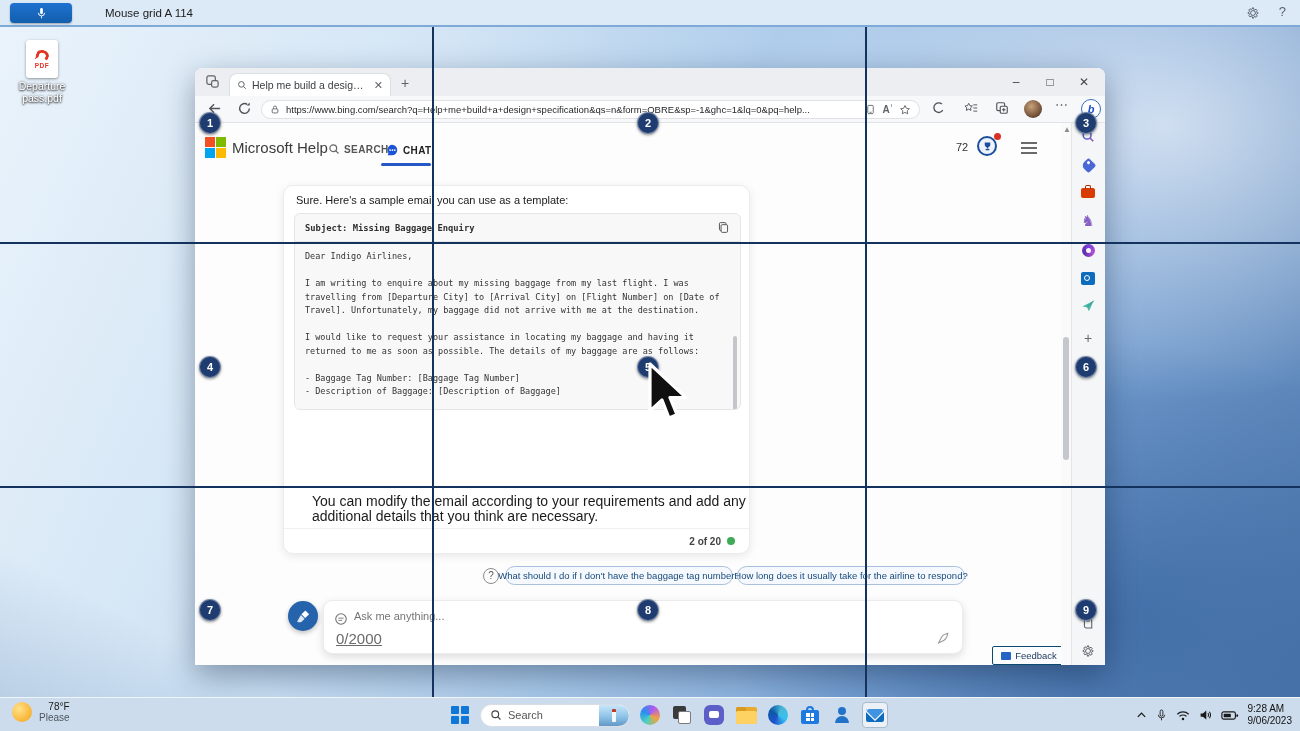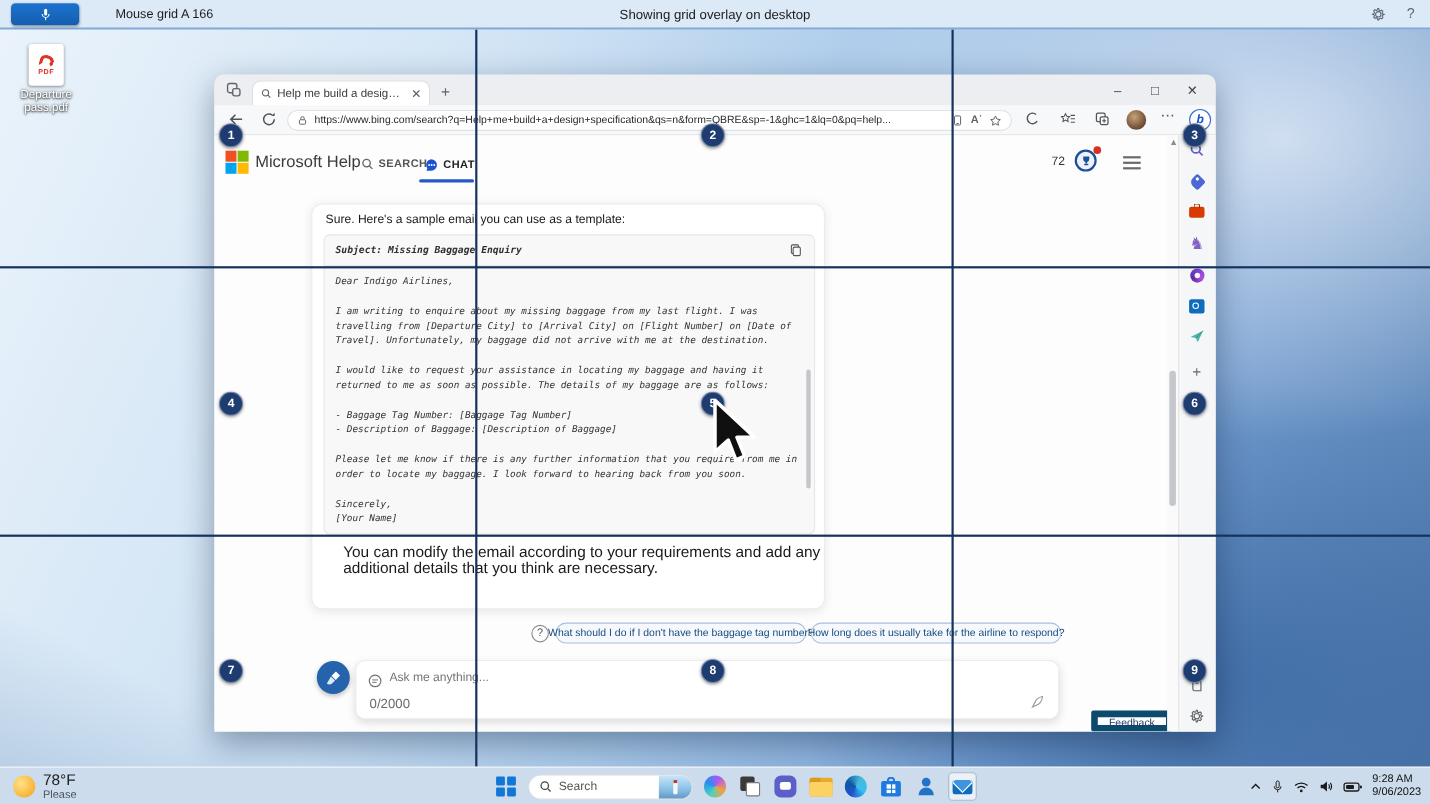"Mouse grid A 166" span { text: 166 -> 114 }
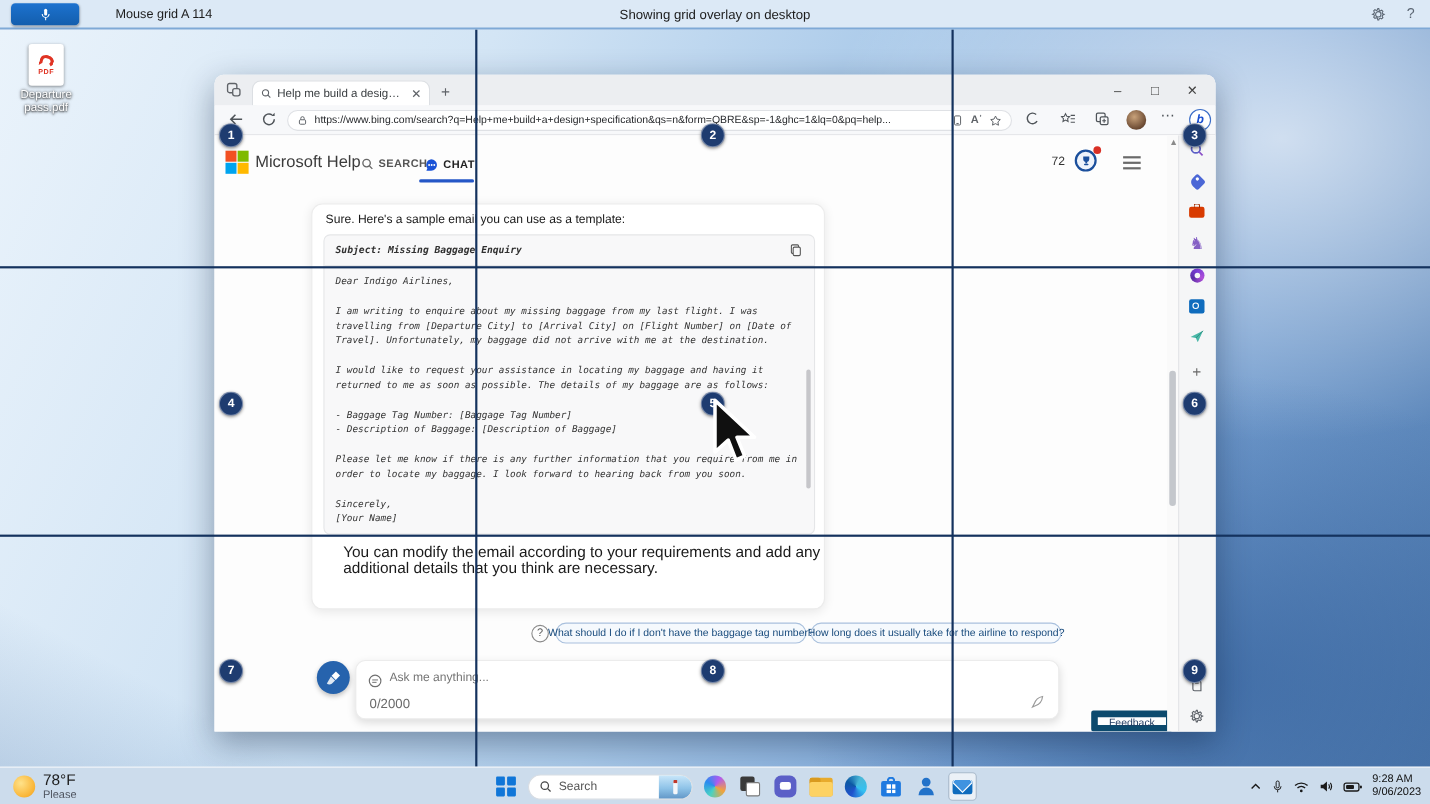"Showing grid overlay on desktop" span { html: <span>Showing grid overlay on desktop</span> -> none }
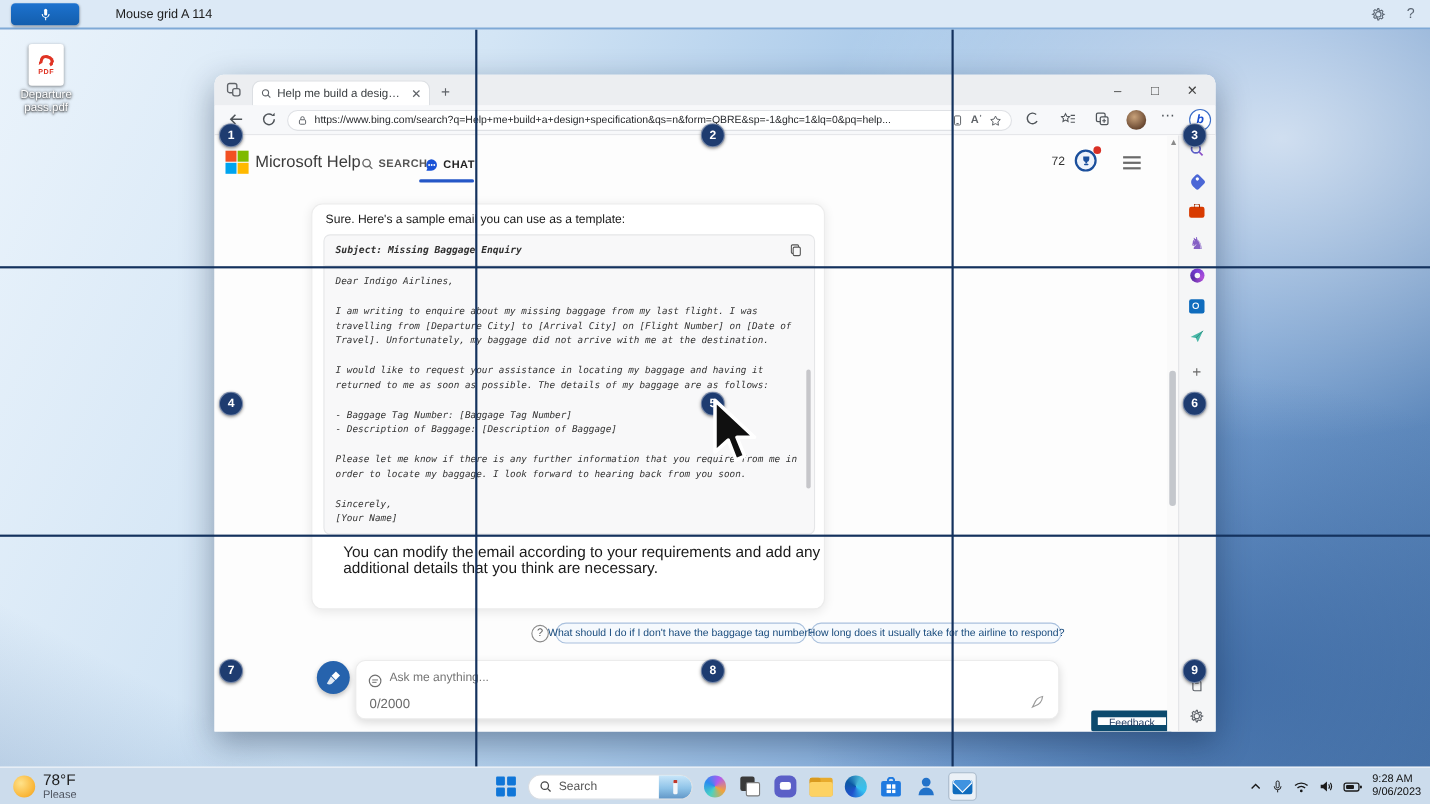"Subject: Missing Baggage Enquiry" #codeblock { font-style: italic -> none; height: 273px -> 197px }
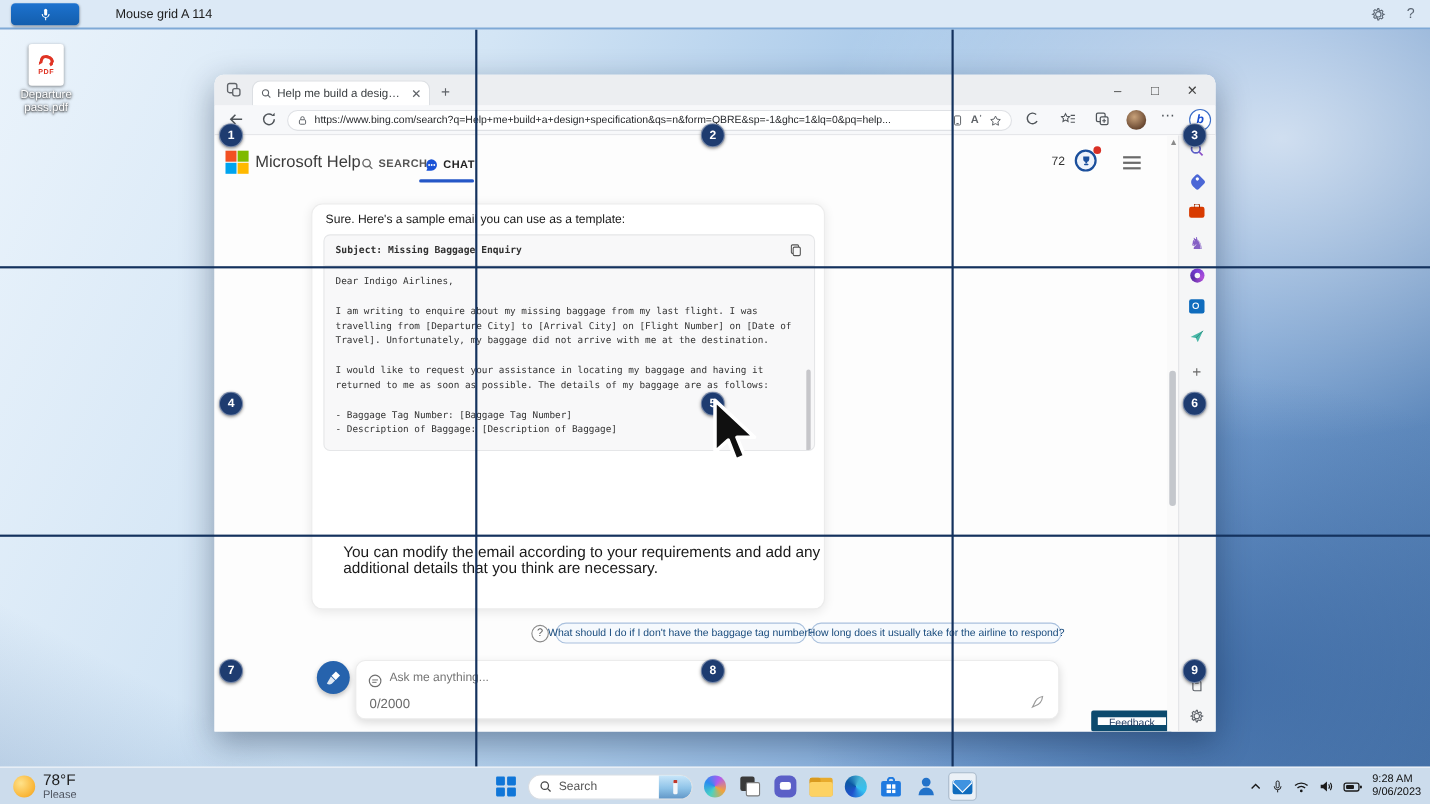"2 of 20" div { html: none -> <div> <span>2 of 20</span> <span></span> </div> }
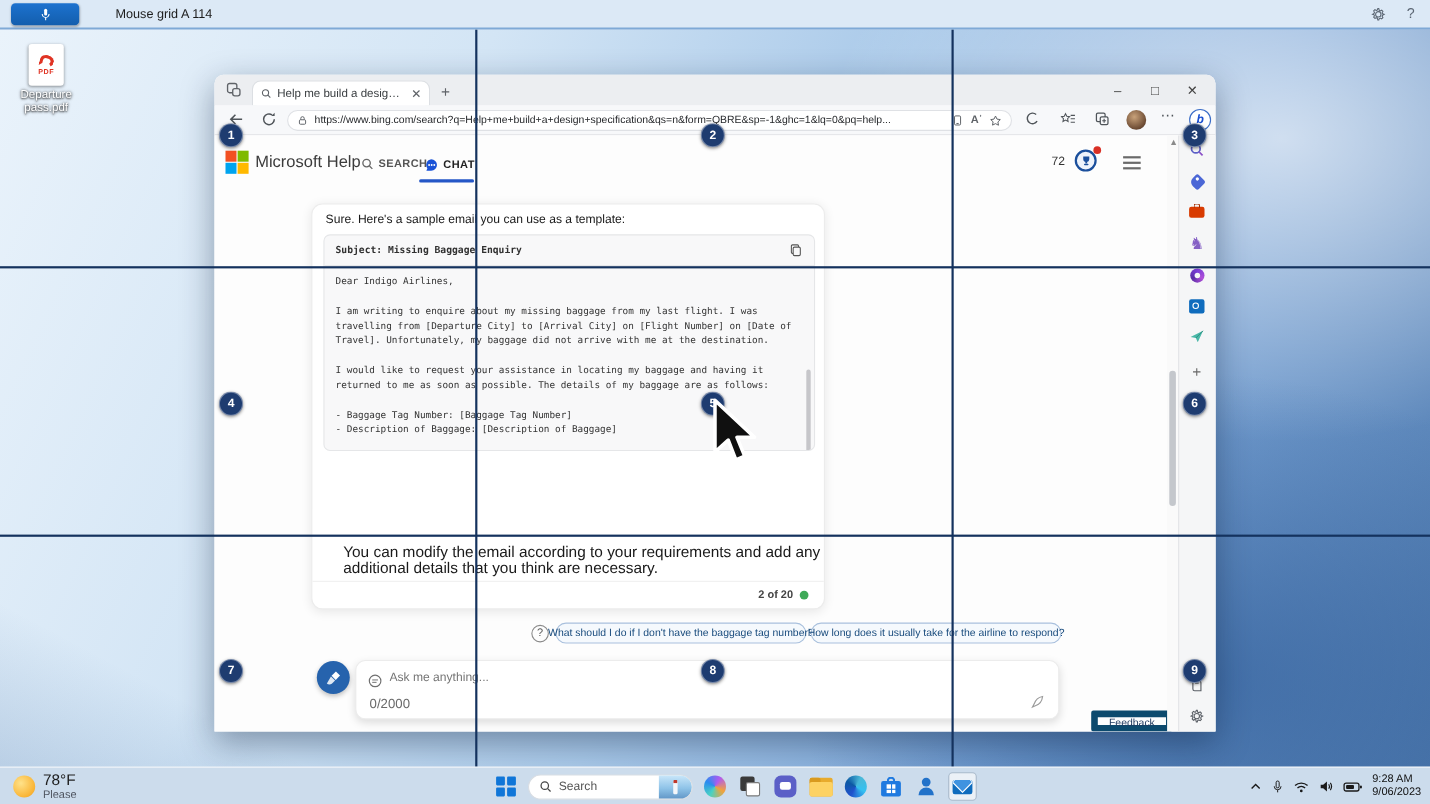"0/2000" #char-count { font-size: 12px -> 15px; text-decoration: none -> underline }
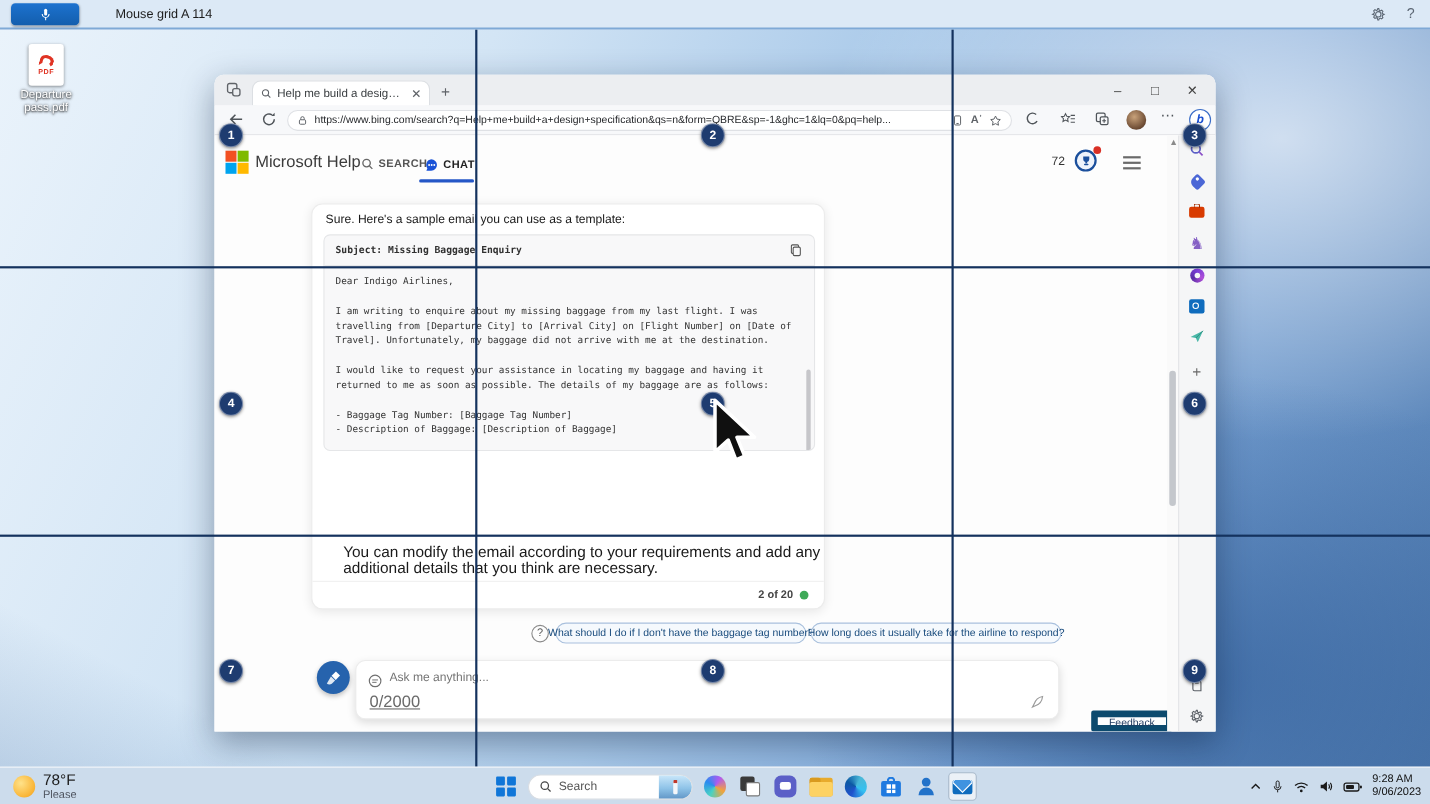"Feedback" #feedback-btn { border: 6px solid #0c4a6e -> 1px solid #0c4a6e; flex-direction: column -> none }
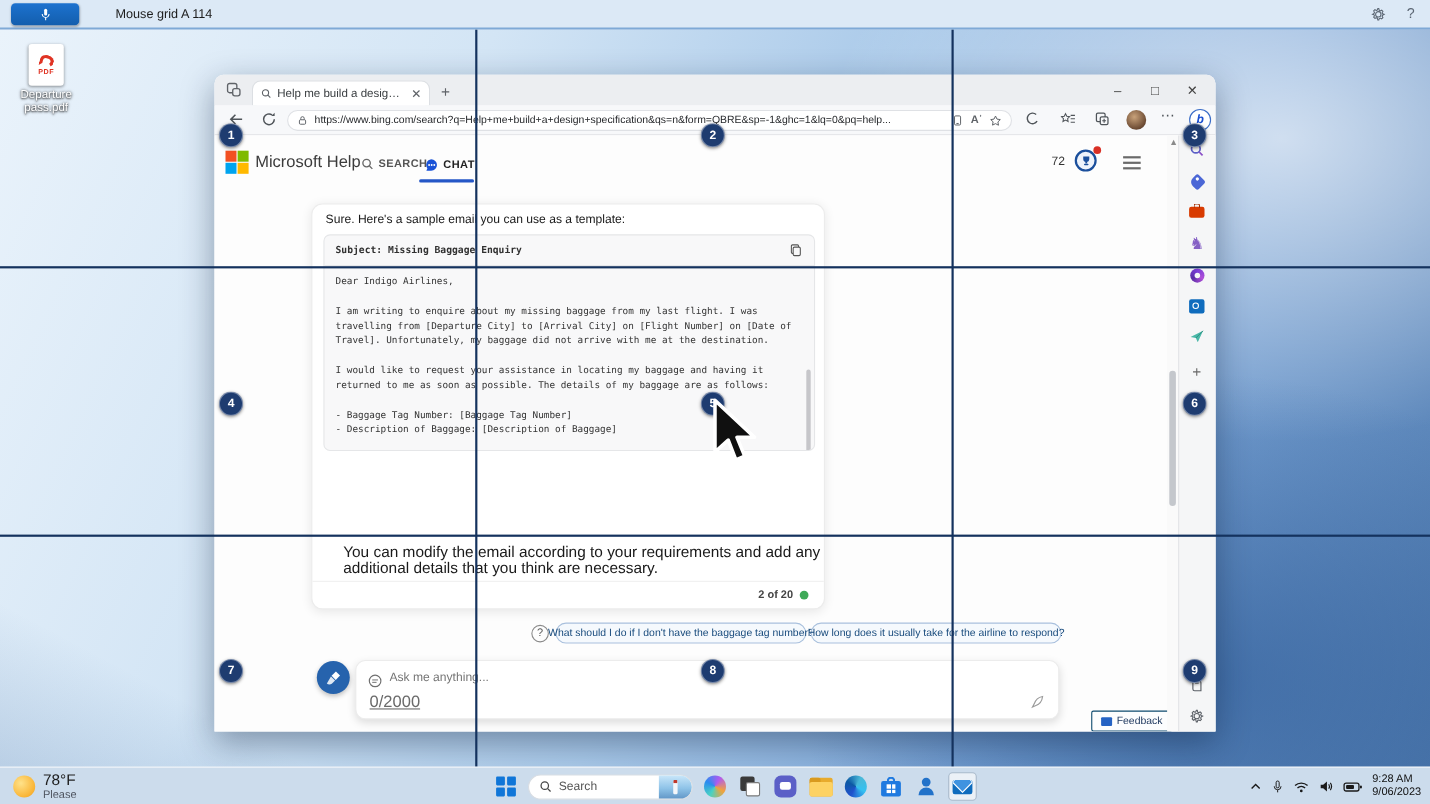"78°F" #weather-temp { font-size: 14px -> 10px; text-align: none -> right }
